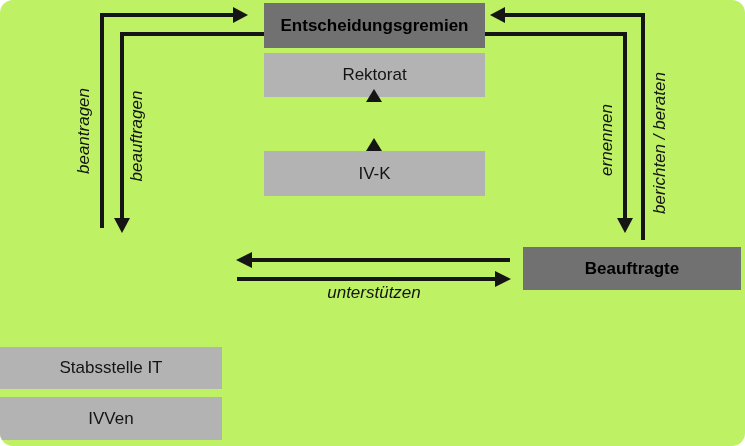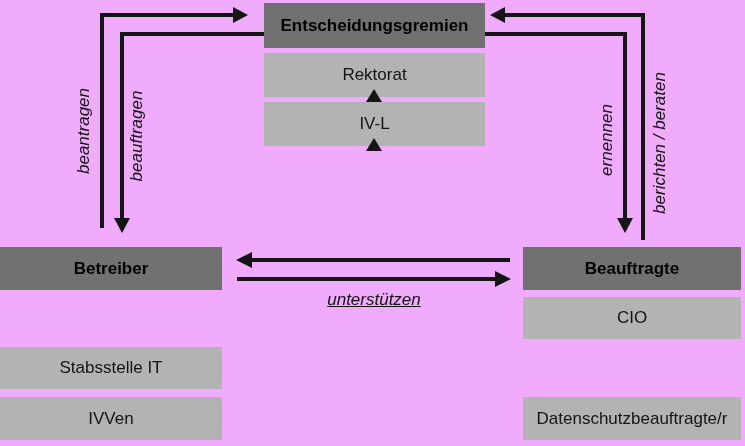"Entscheidungsgremien" .canvas { background: #f0abfc -> #bef264; border-radius: none -> 13px }
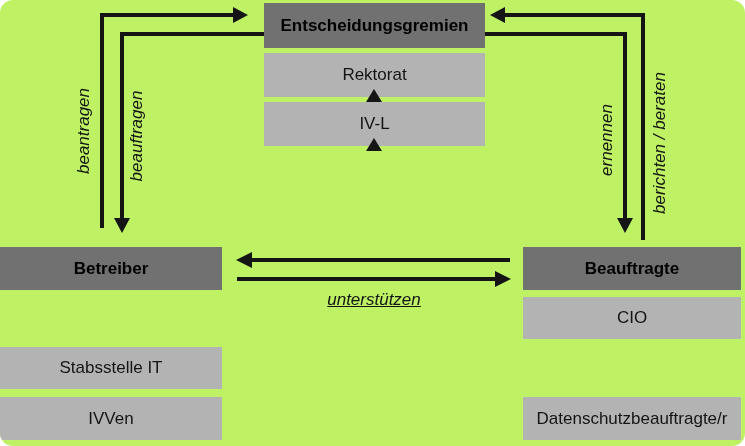"IV-L" div.box { html: <div>IV-L</div> -> none }
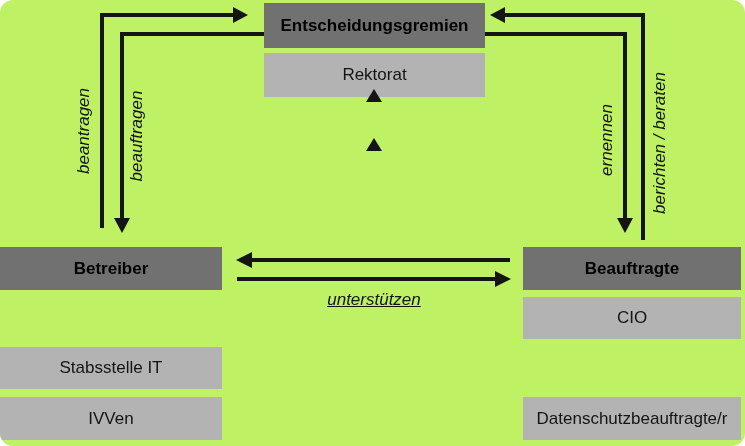"IV-K" div.box { html: none -> <div>IV-K</div> }
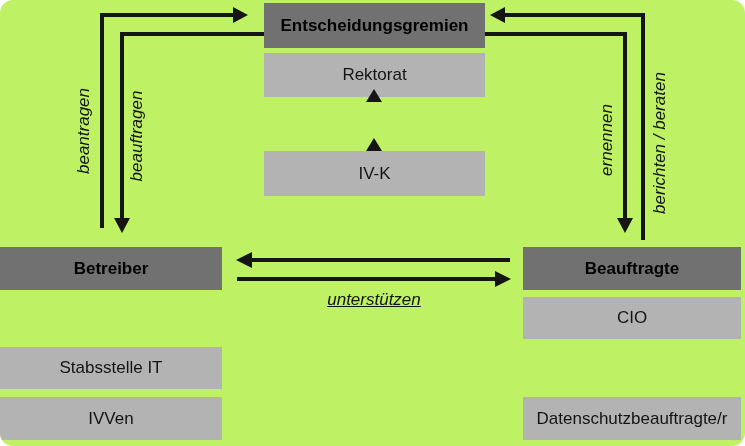"Betreiber" div.box { html: <div>Betreiber</div> -> none }
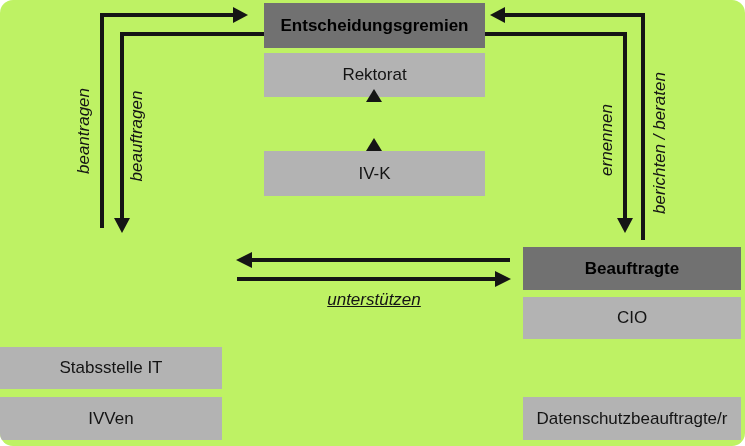"unterstützen" div.edge-label { text-decoration: underline -> none; top: 290px -> 283px }
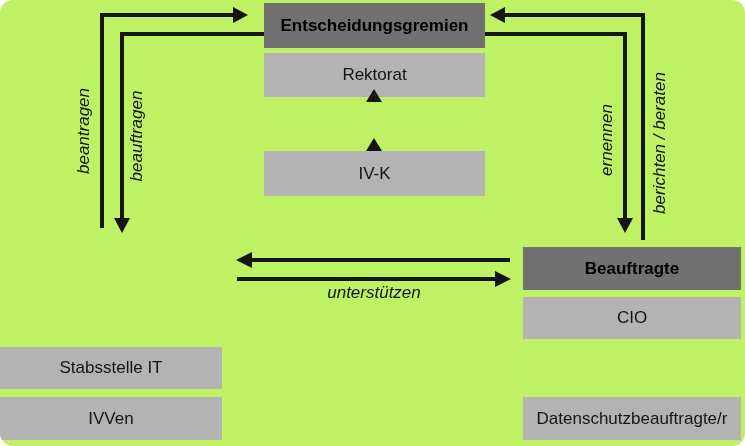"CIO" div.box { html: <div>CIO</div> -> none }
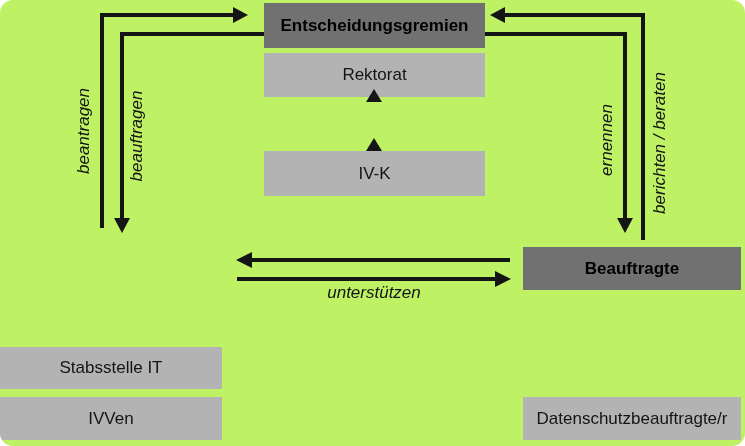"Datenschutzbeauftragte/r" div.box { html: <div>Datenschutzbeauftragte/r</div> -> none }
